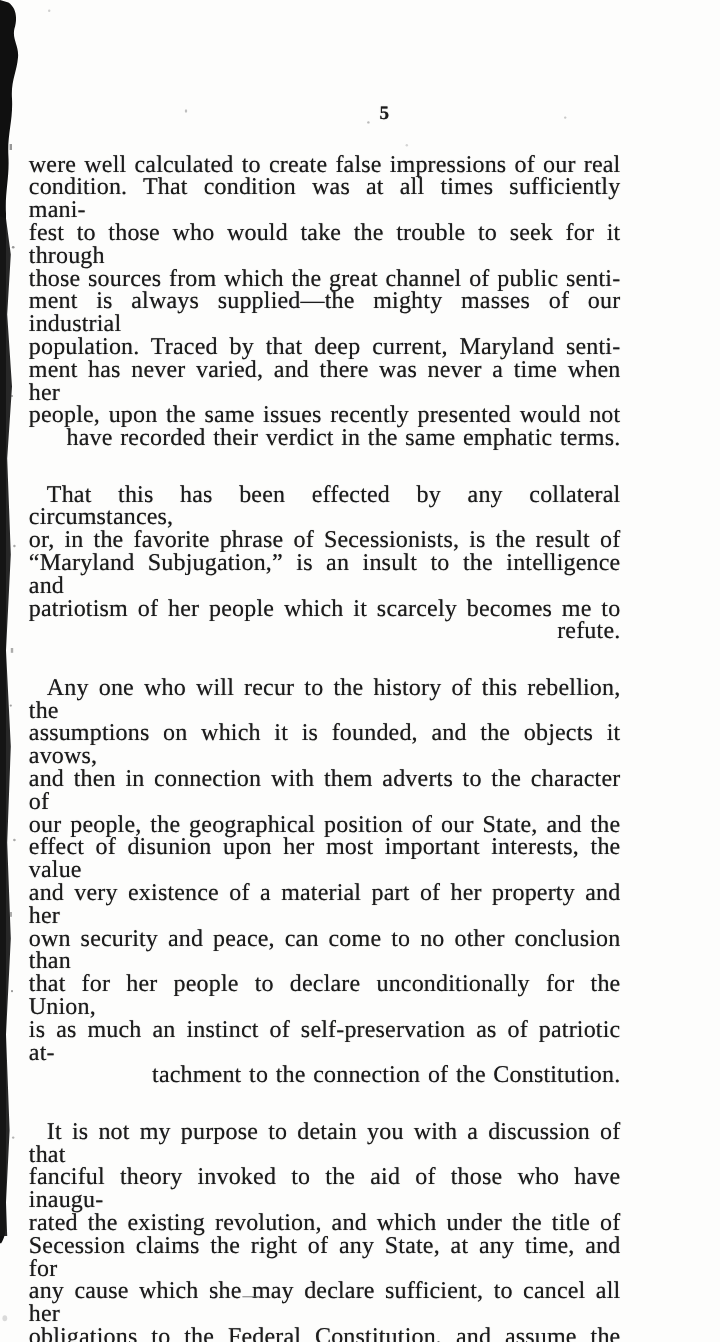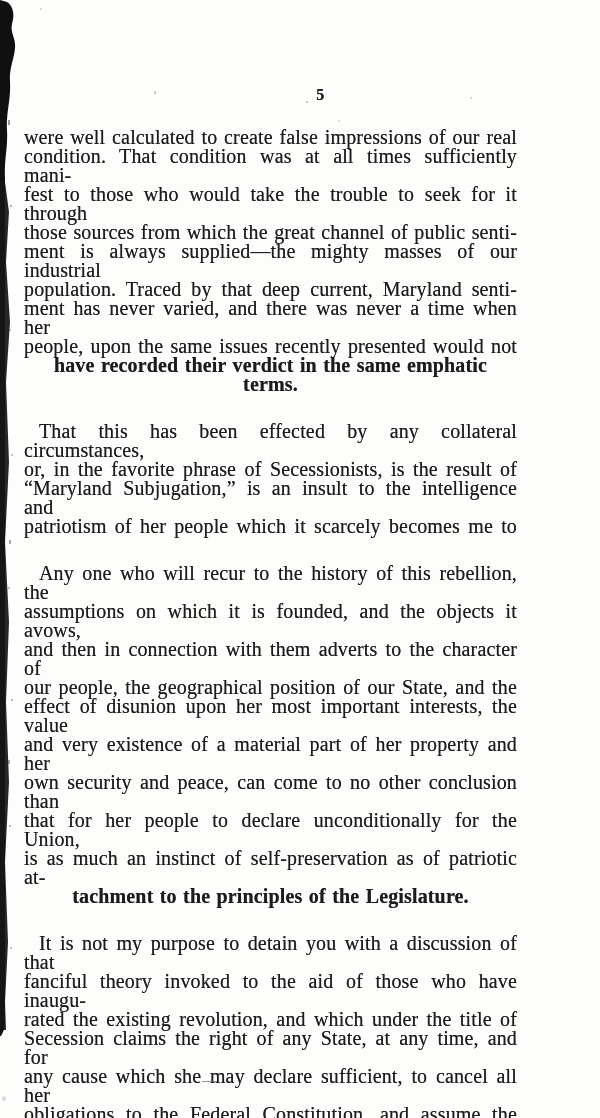"have recorded their verdict in" .para-last { font-weight: bold -> none; text-align: center -> right }
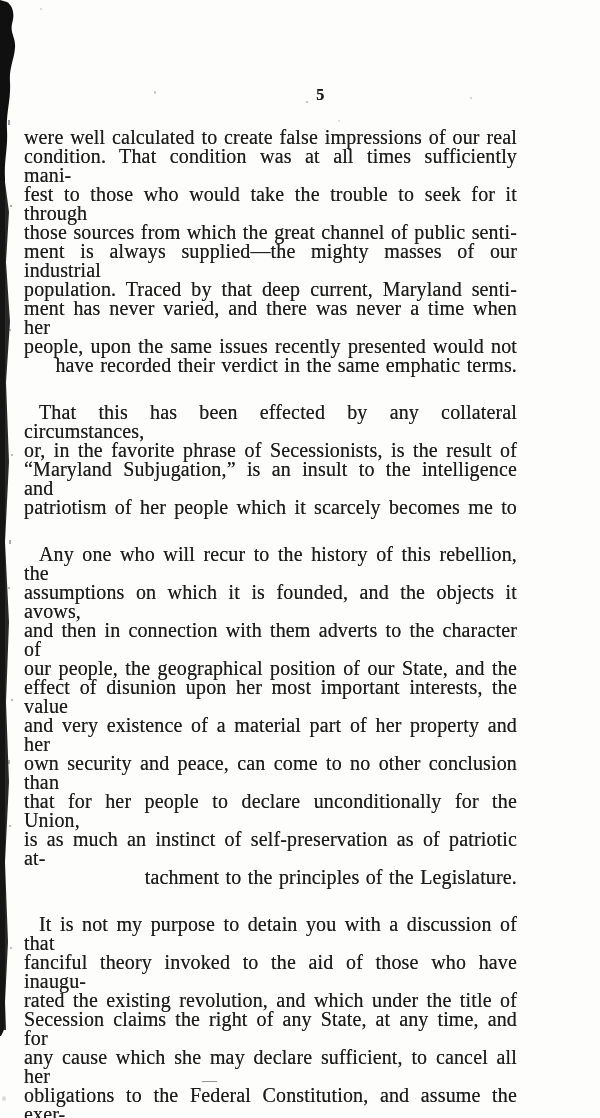"refute." span.para-last { html: none -> <span>refute.</span> }
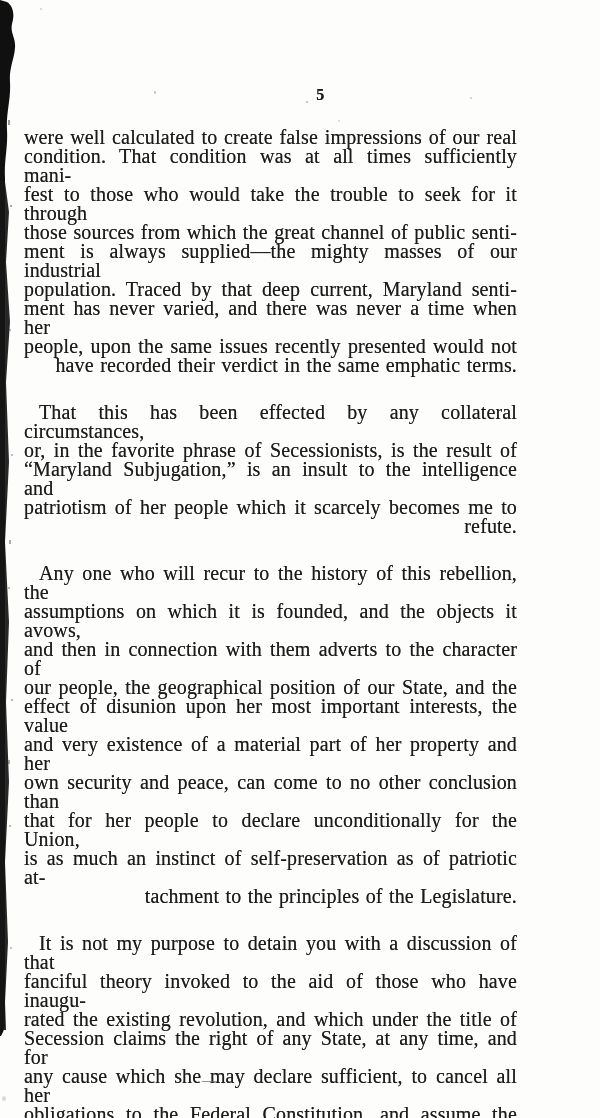"tachment to the principles of" span.para-last { text: principles of the Legislature -> connection of the Constitution }
